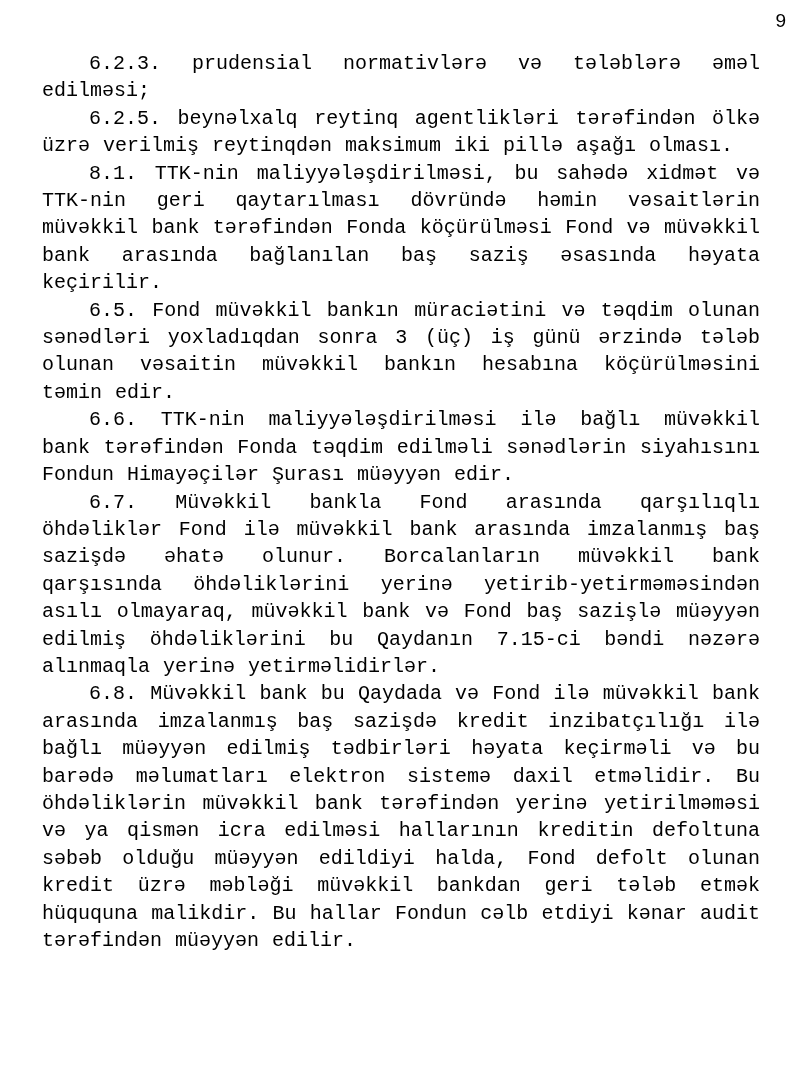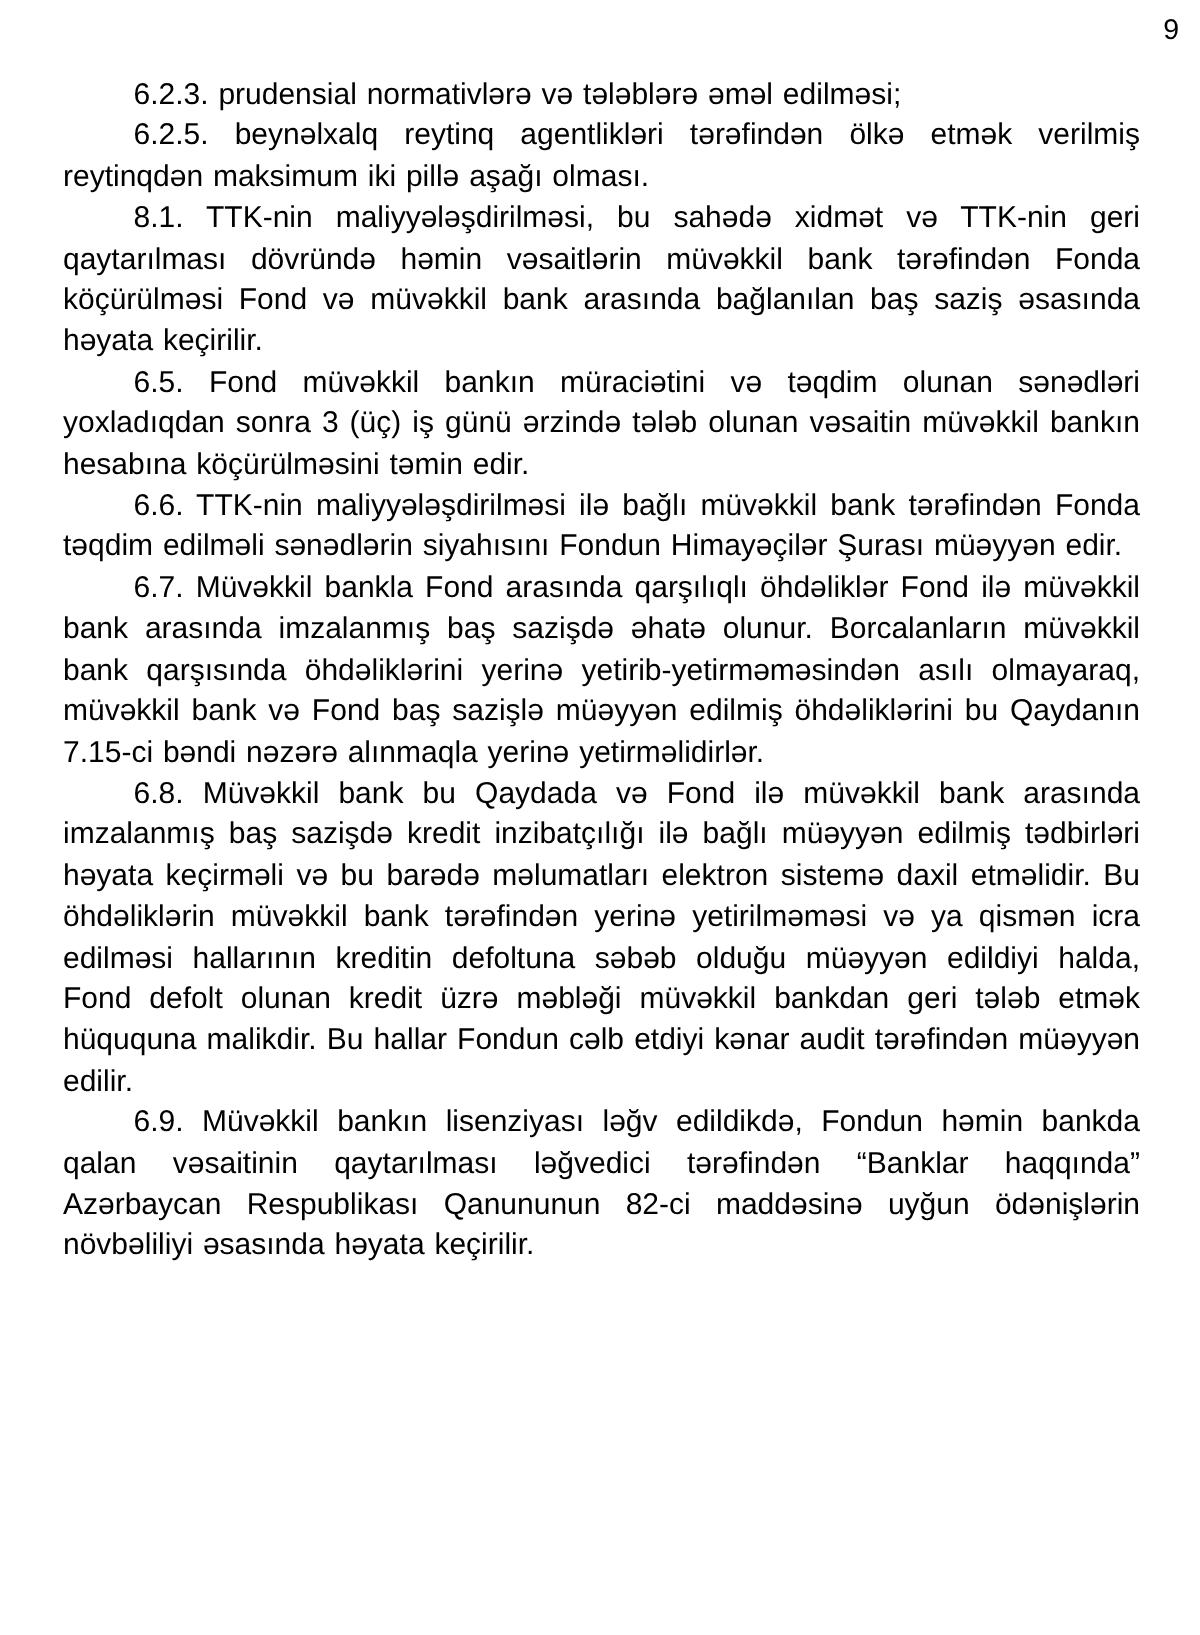"6.2.3. prudensial normativlərə və" .content p.para { font-family: none -> Liberation Mono, monospace }
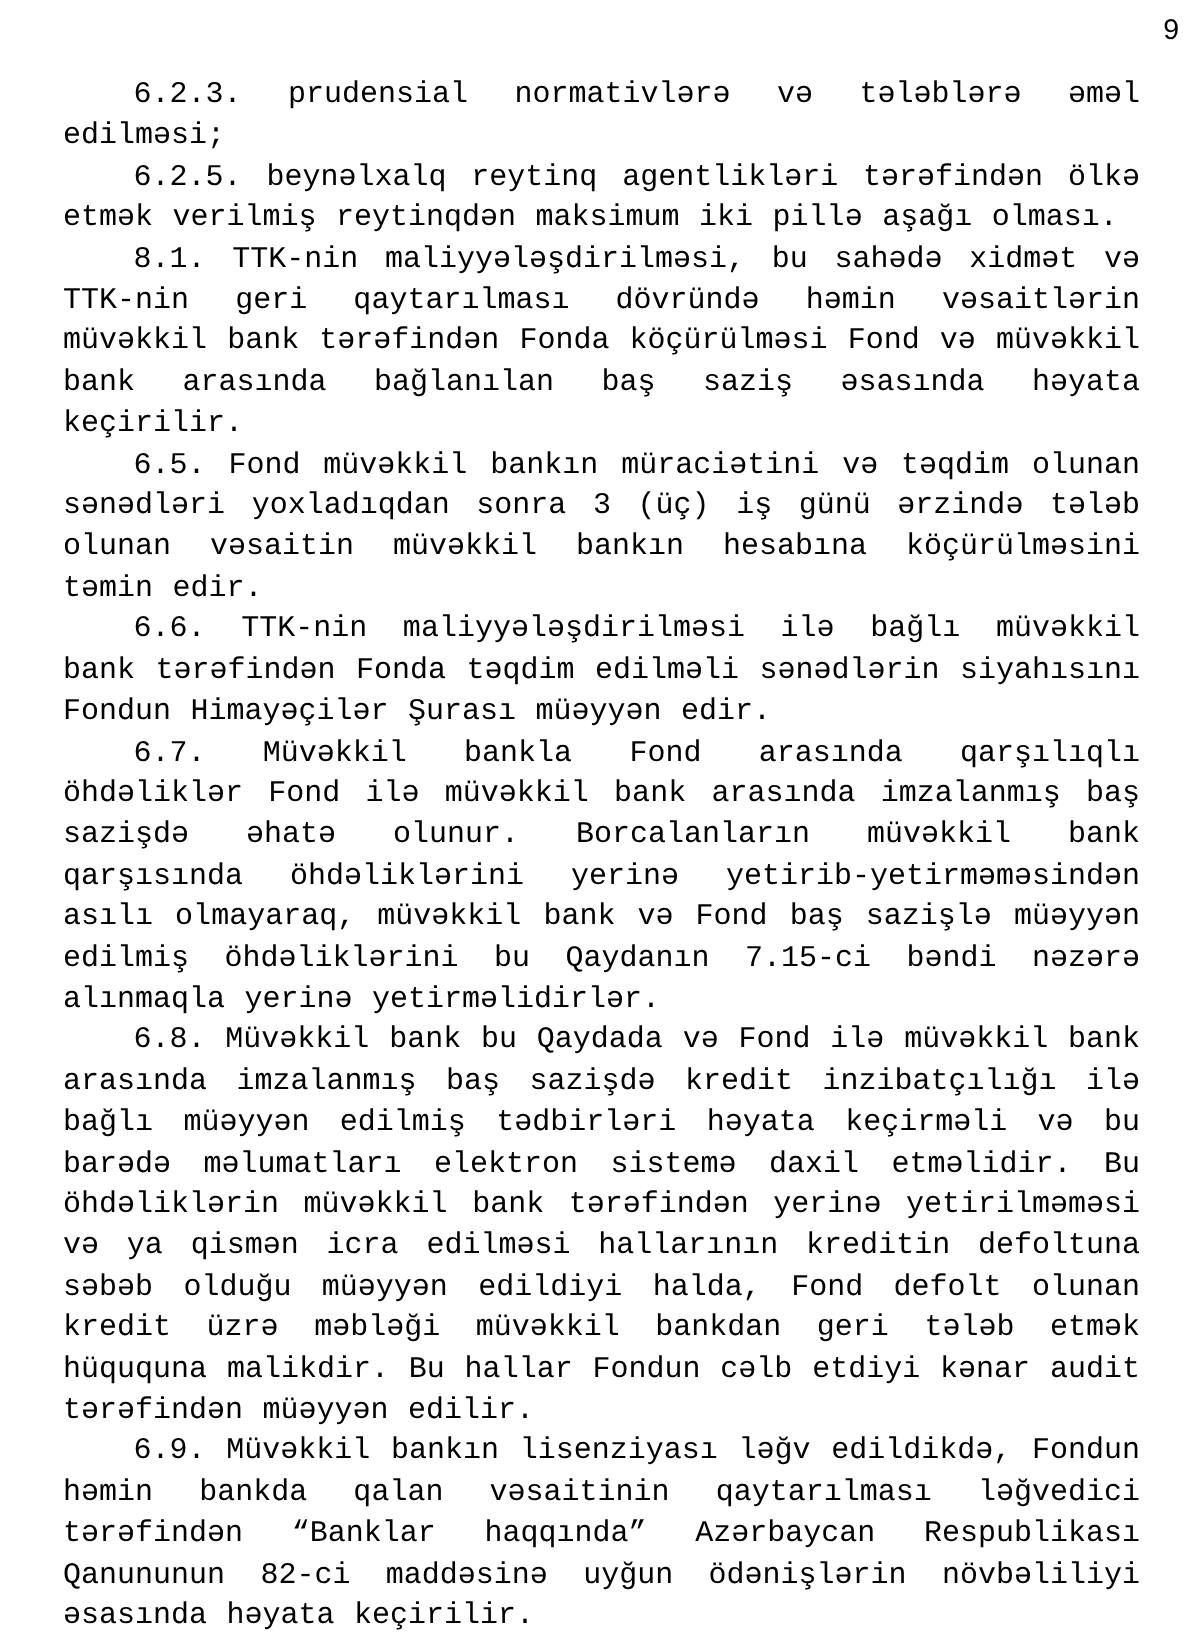"6.2.5. beynəlxalq reytinq agentlikləri" p.para { text: etmək -> üzrə }
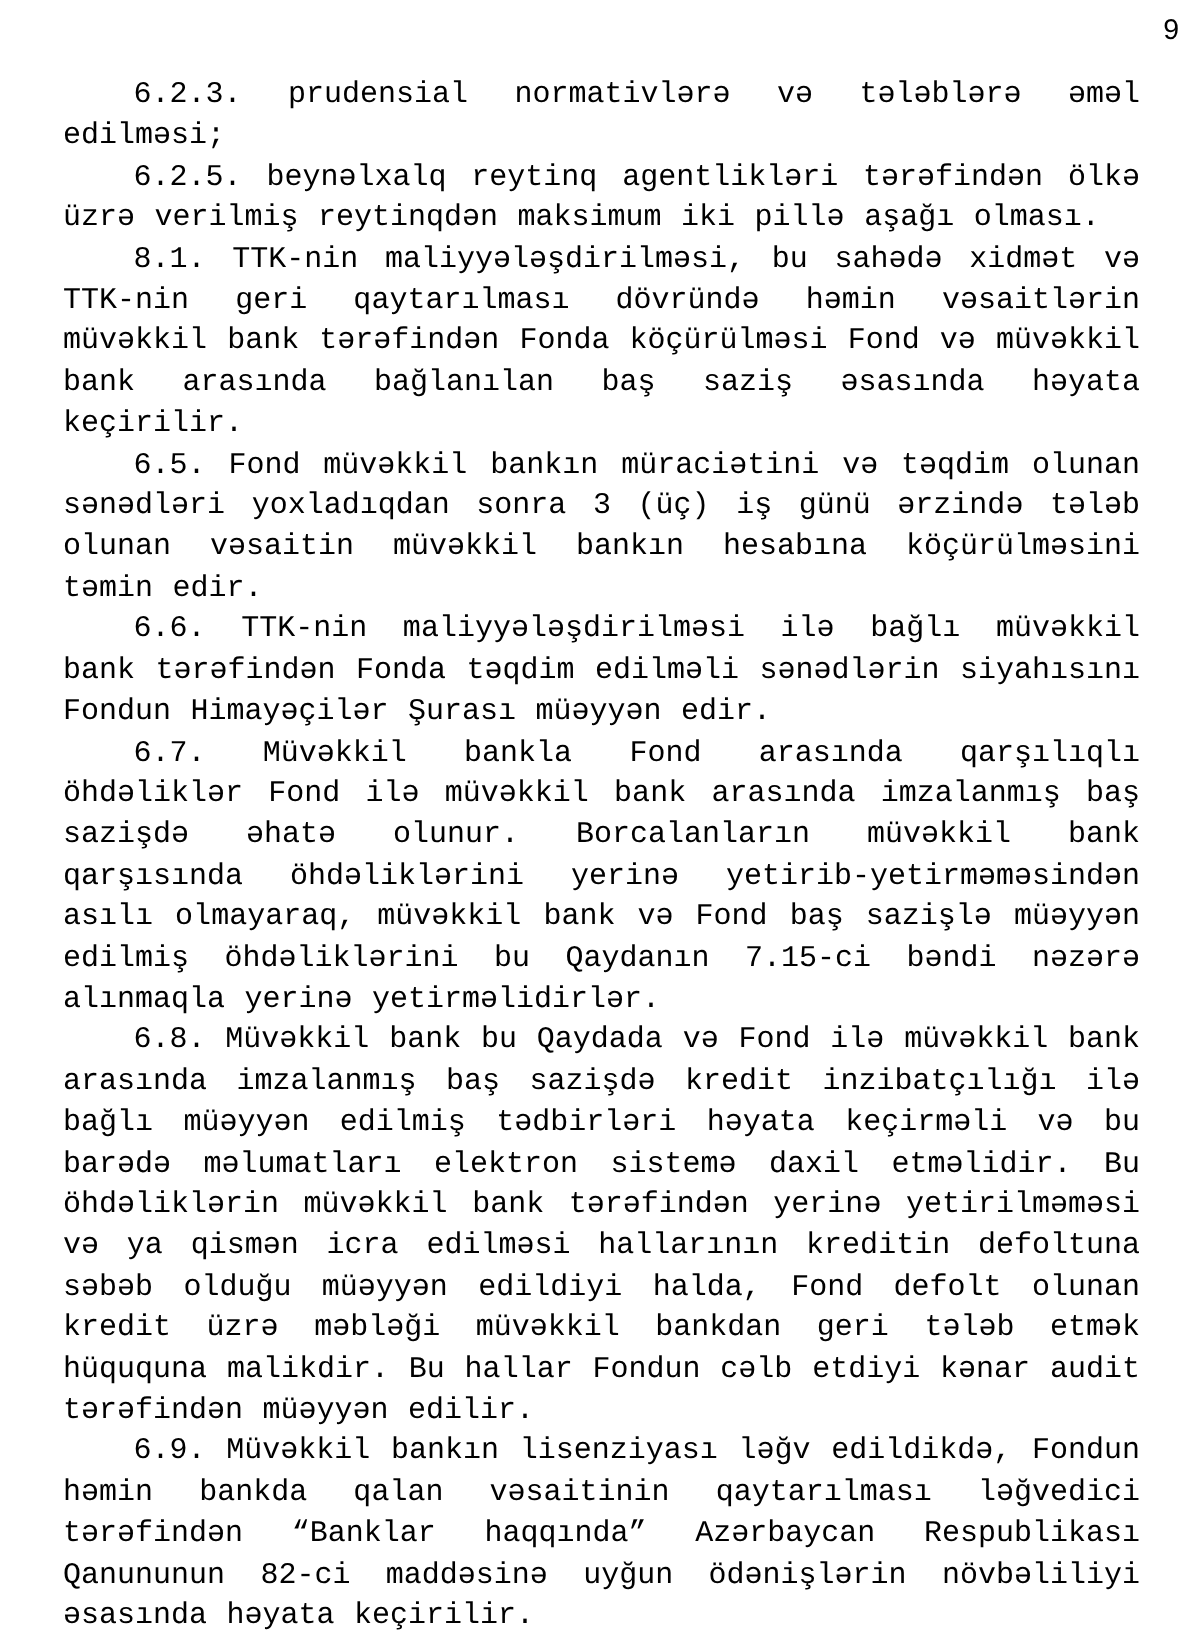"6.9. Müvəkkil bankın lisenziyası ləğv" p.para { html: <p>6.9. Müvəkkil bankın lisenziyası ləğv edildikdə, Fondun həmin bankda qalan vəsaitinin qaytarılması ləğvedici tərəfindən “Banklar haqqında” Azərbaycan Respublikası Qanununun 82-ci maddəsinə uyğun ödənişlərin növbəliliyi əsasında həyata keçirilir.</p> -> none }
